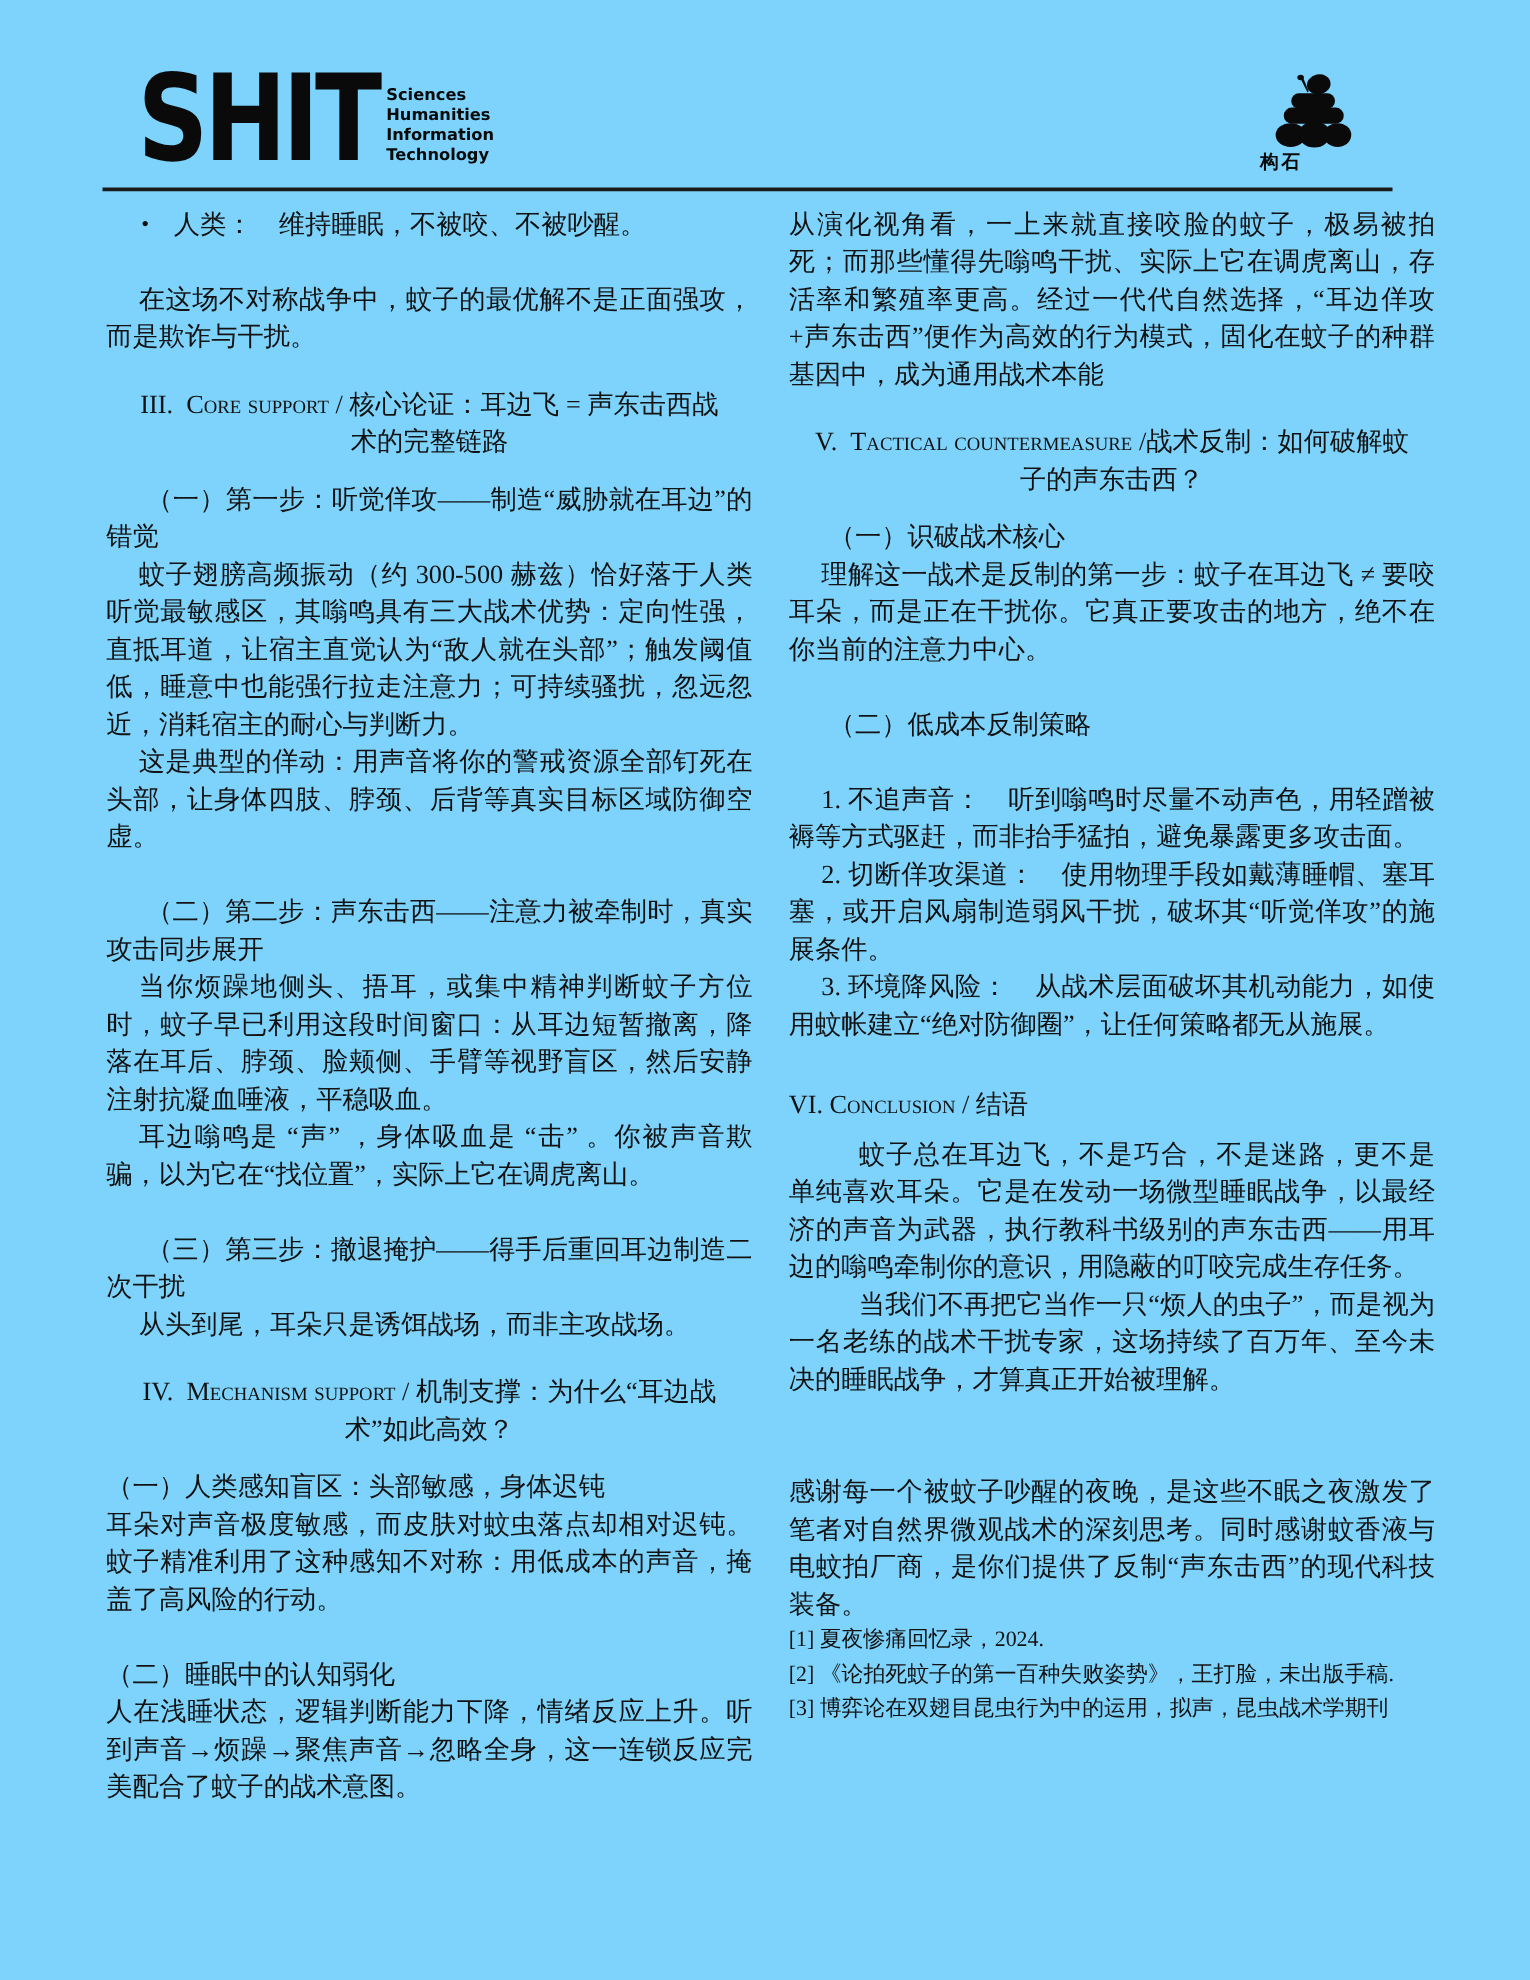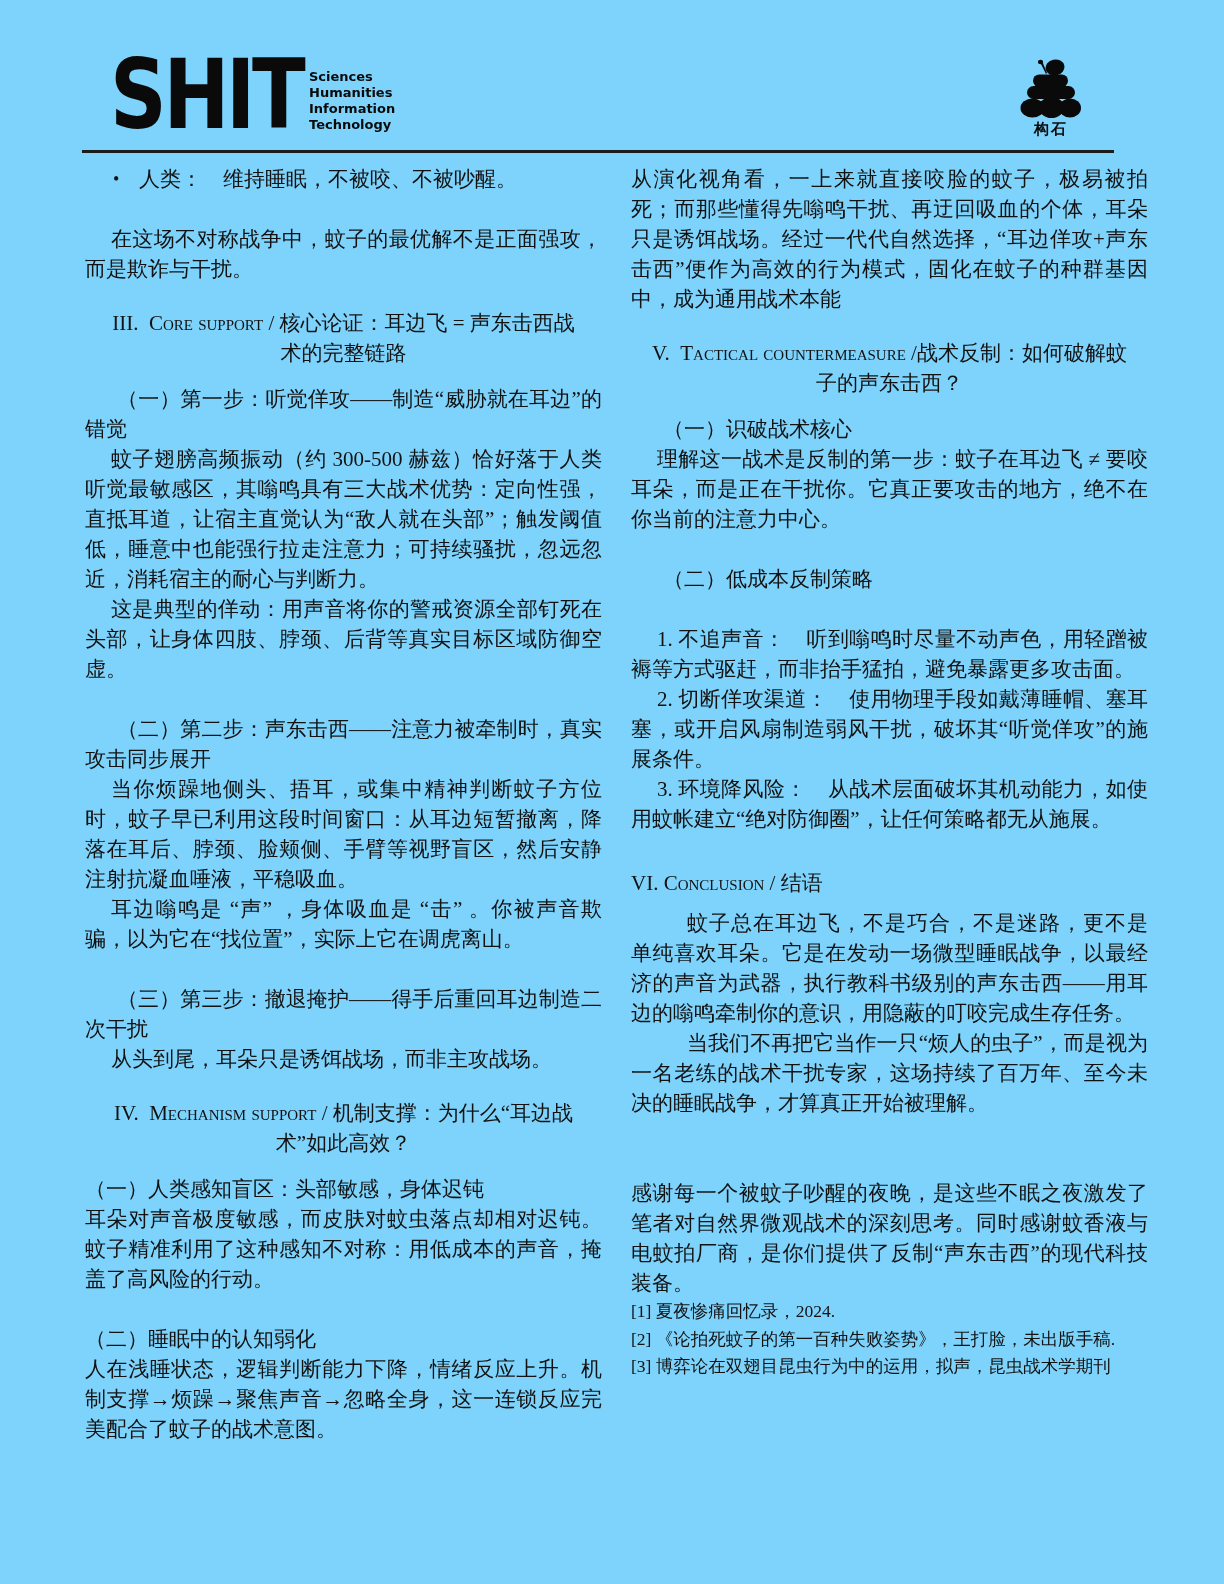"构石" .org-logo { text-align: center -> none }
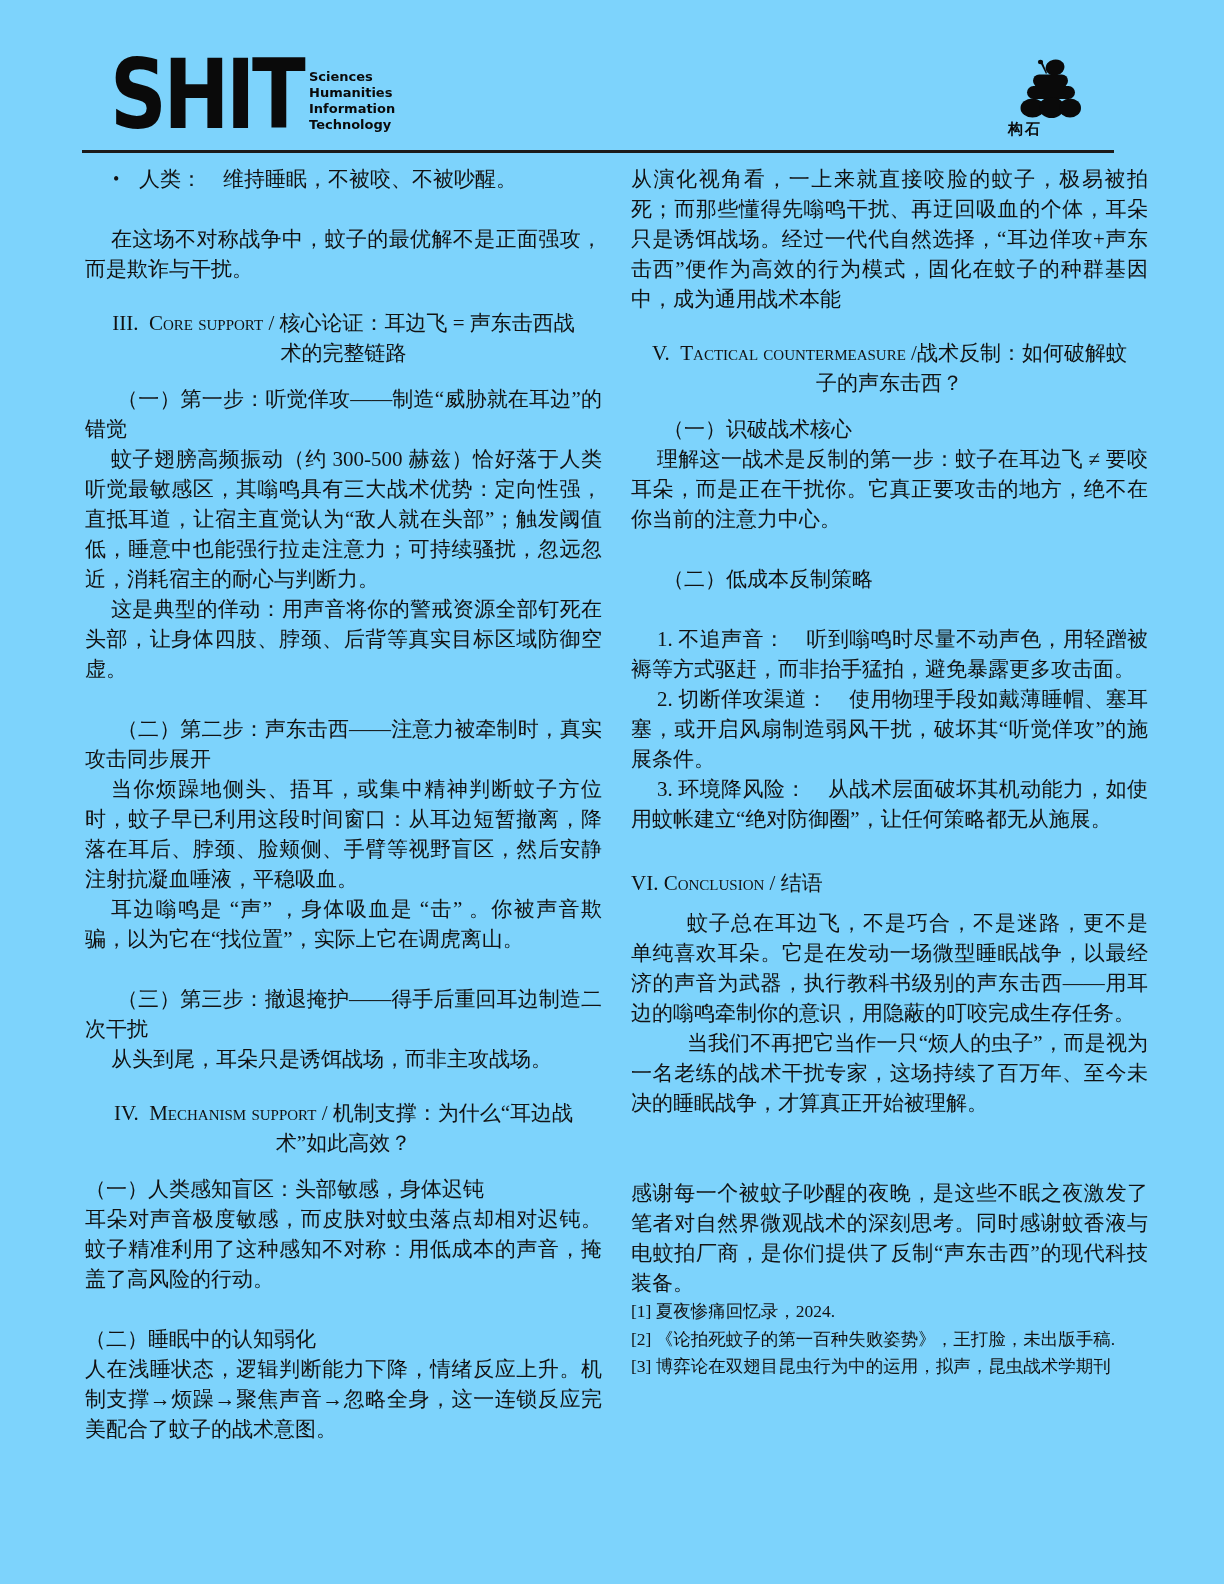"从演化视角看，一上来就直接咬脸的蚊子，极易被拍死；而那些懂得先嗡鸣干扰、再迂回吸" div.blk { text: 再迂回吸血的个体，耳朵只是诱饵战场 -> 实际上它在调虎离山，存活率和繁殖率更高 }
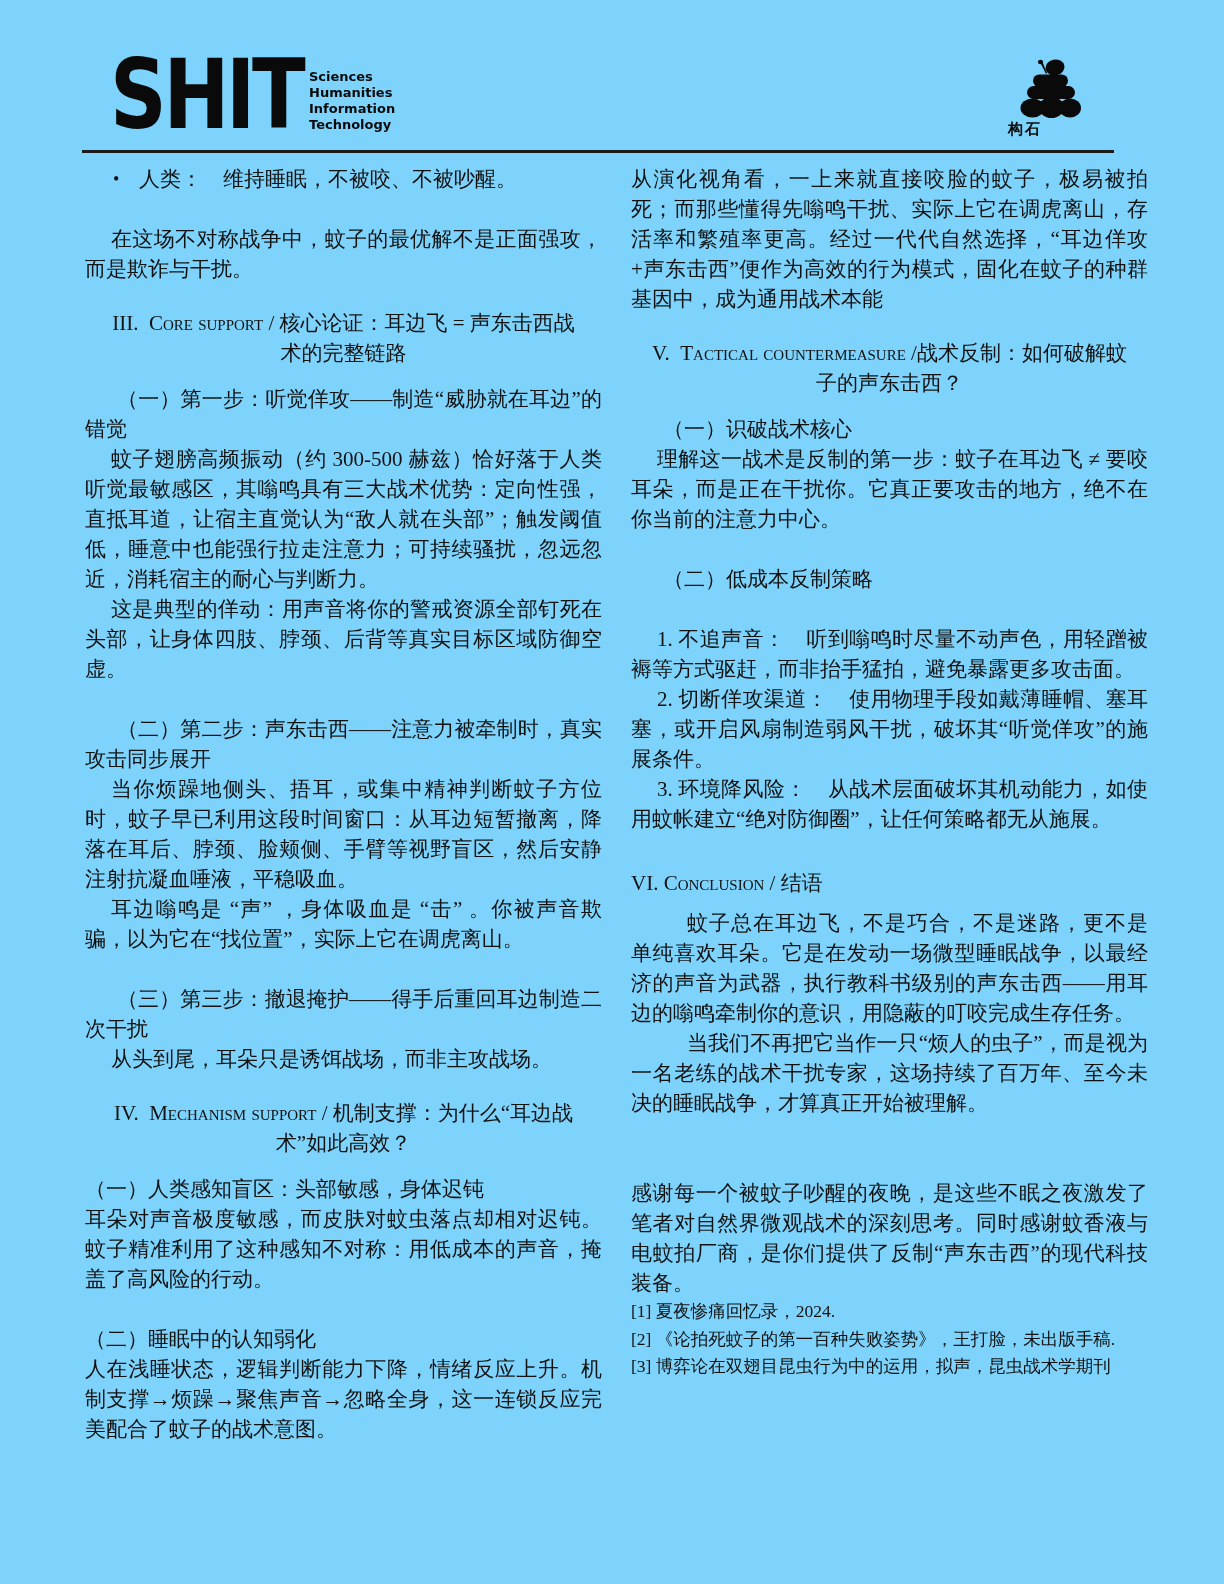"人在浅睡状态，逻辑判断能力下降，情绪反应上升。机制支撑→烦躁→聚焦声音→忽略全身" div.blk { text: 机制支撑 -> 听到声音 }
